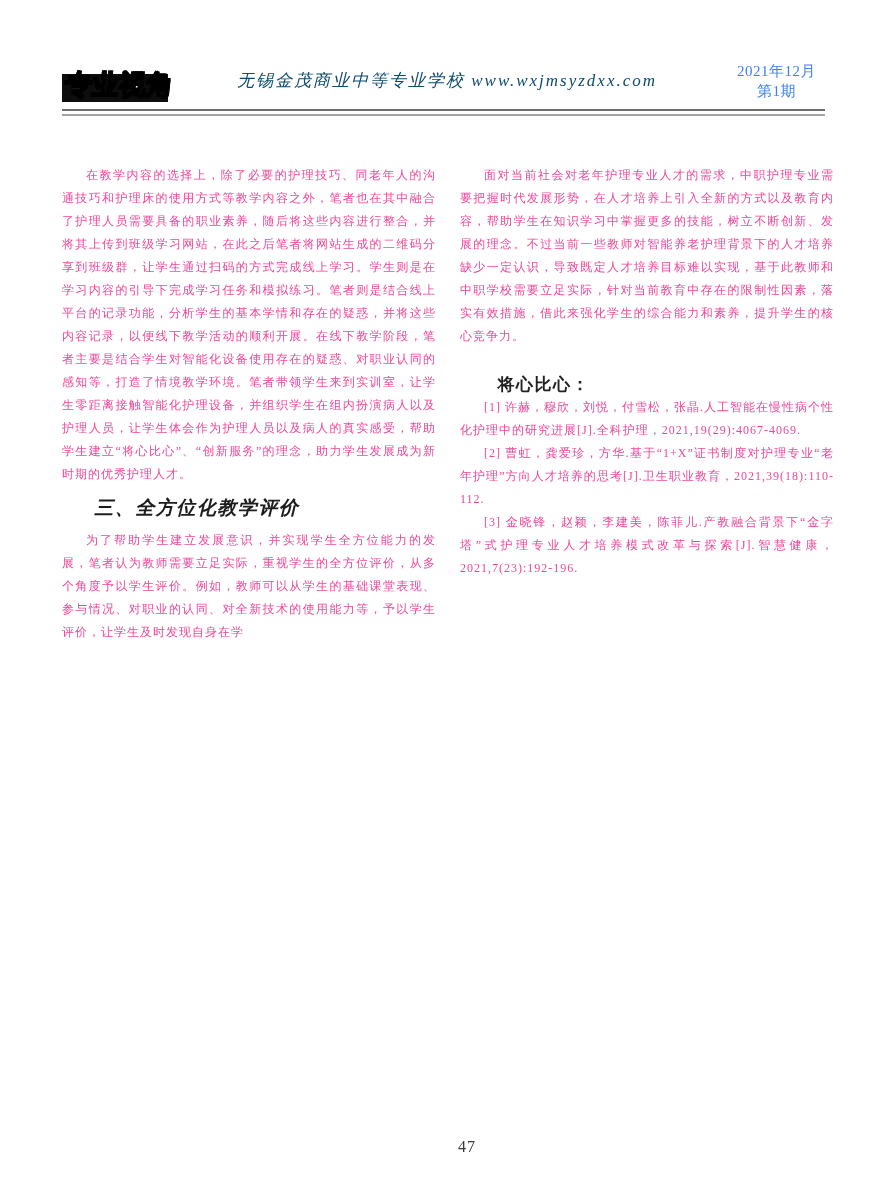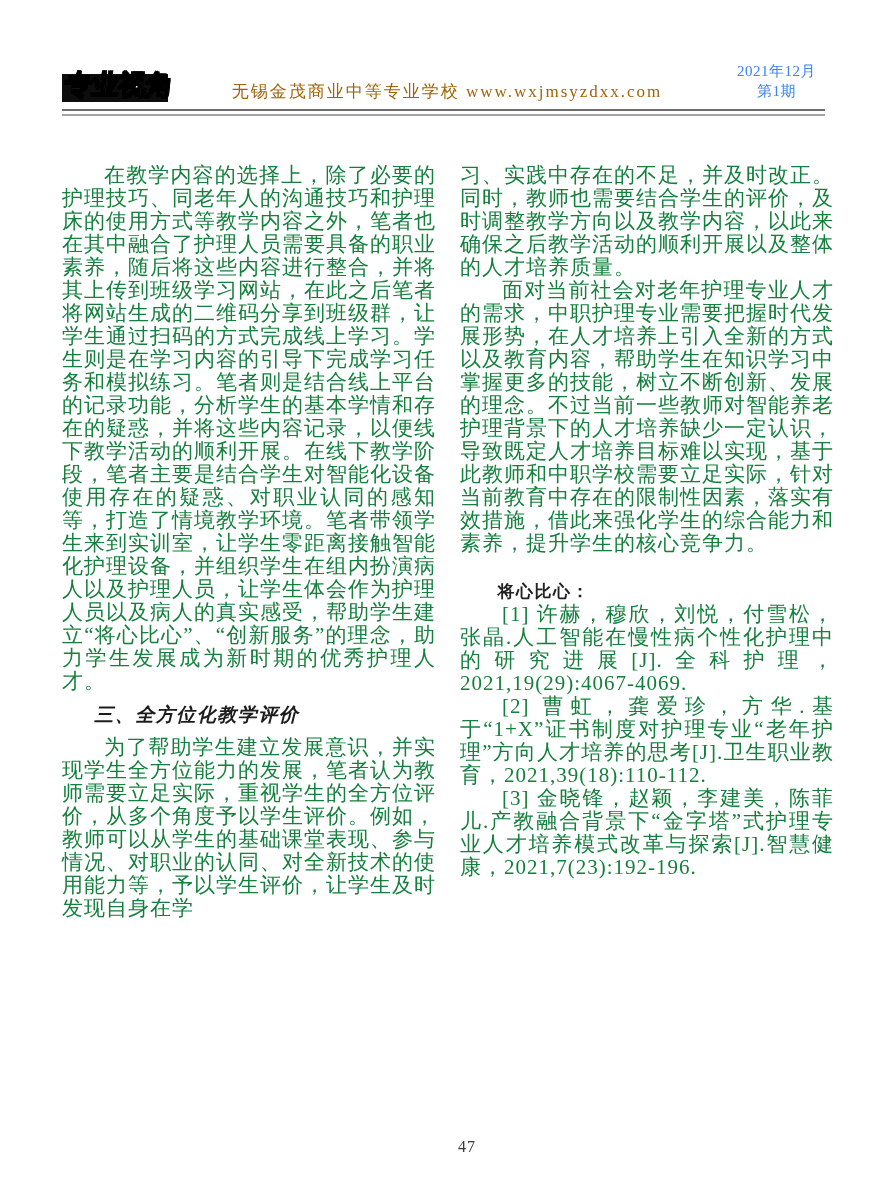"无锡金茂商业中等专业学校 www.wxjmsyzdxx.com" .school { color: #a16207 -> #0c4a6e; font-style: none -> italic; top: 22px -> 11px }
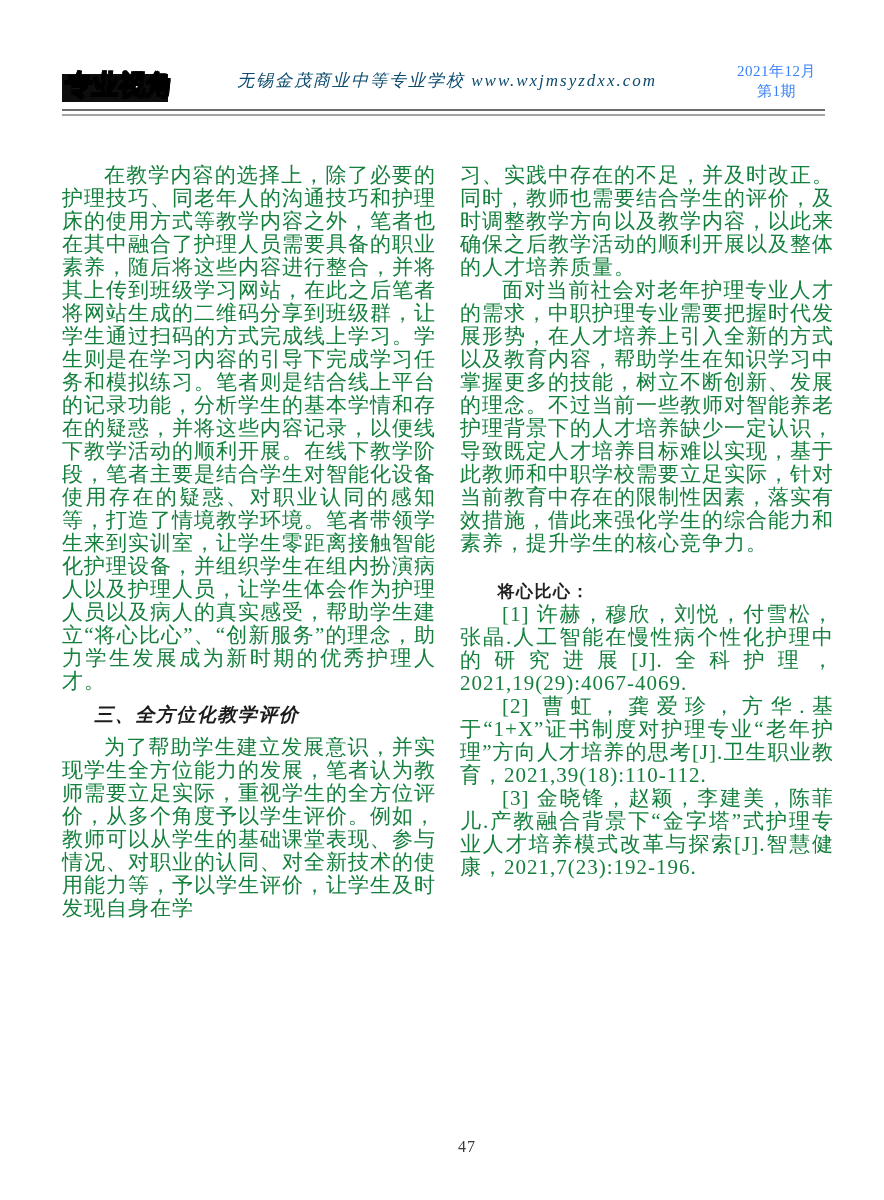"在教学内容的选择上，除了必要的护理技巧、同老年人的沟通技巧和护理床的使用方式等教" .para { color: #15803d -> #ec4899; font-size: 21px -> 12px }
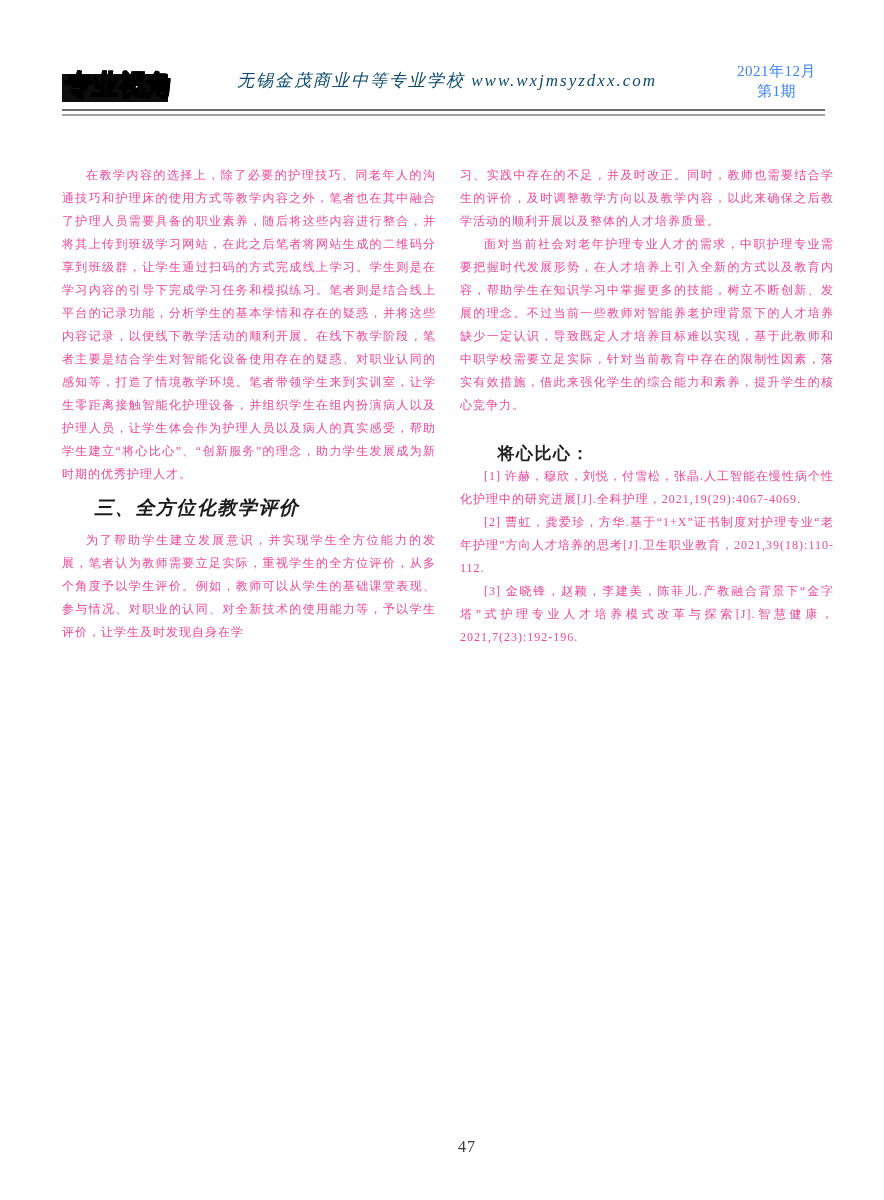"习、实践中存在的不足，并及时改正。同时，教师也需要结合学生的评价，及时调整教学方" p.para { html: <p>习、实践中存在的不足，并及时改正。同时，教师也需要结合学生的评价，及时调整教学方向以及教学内容，以此来确保之后教学活动的顺利开展以及整体的人才培养质量。</p> -> none }
